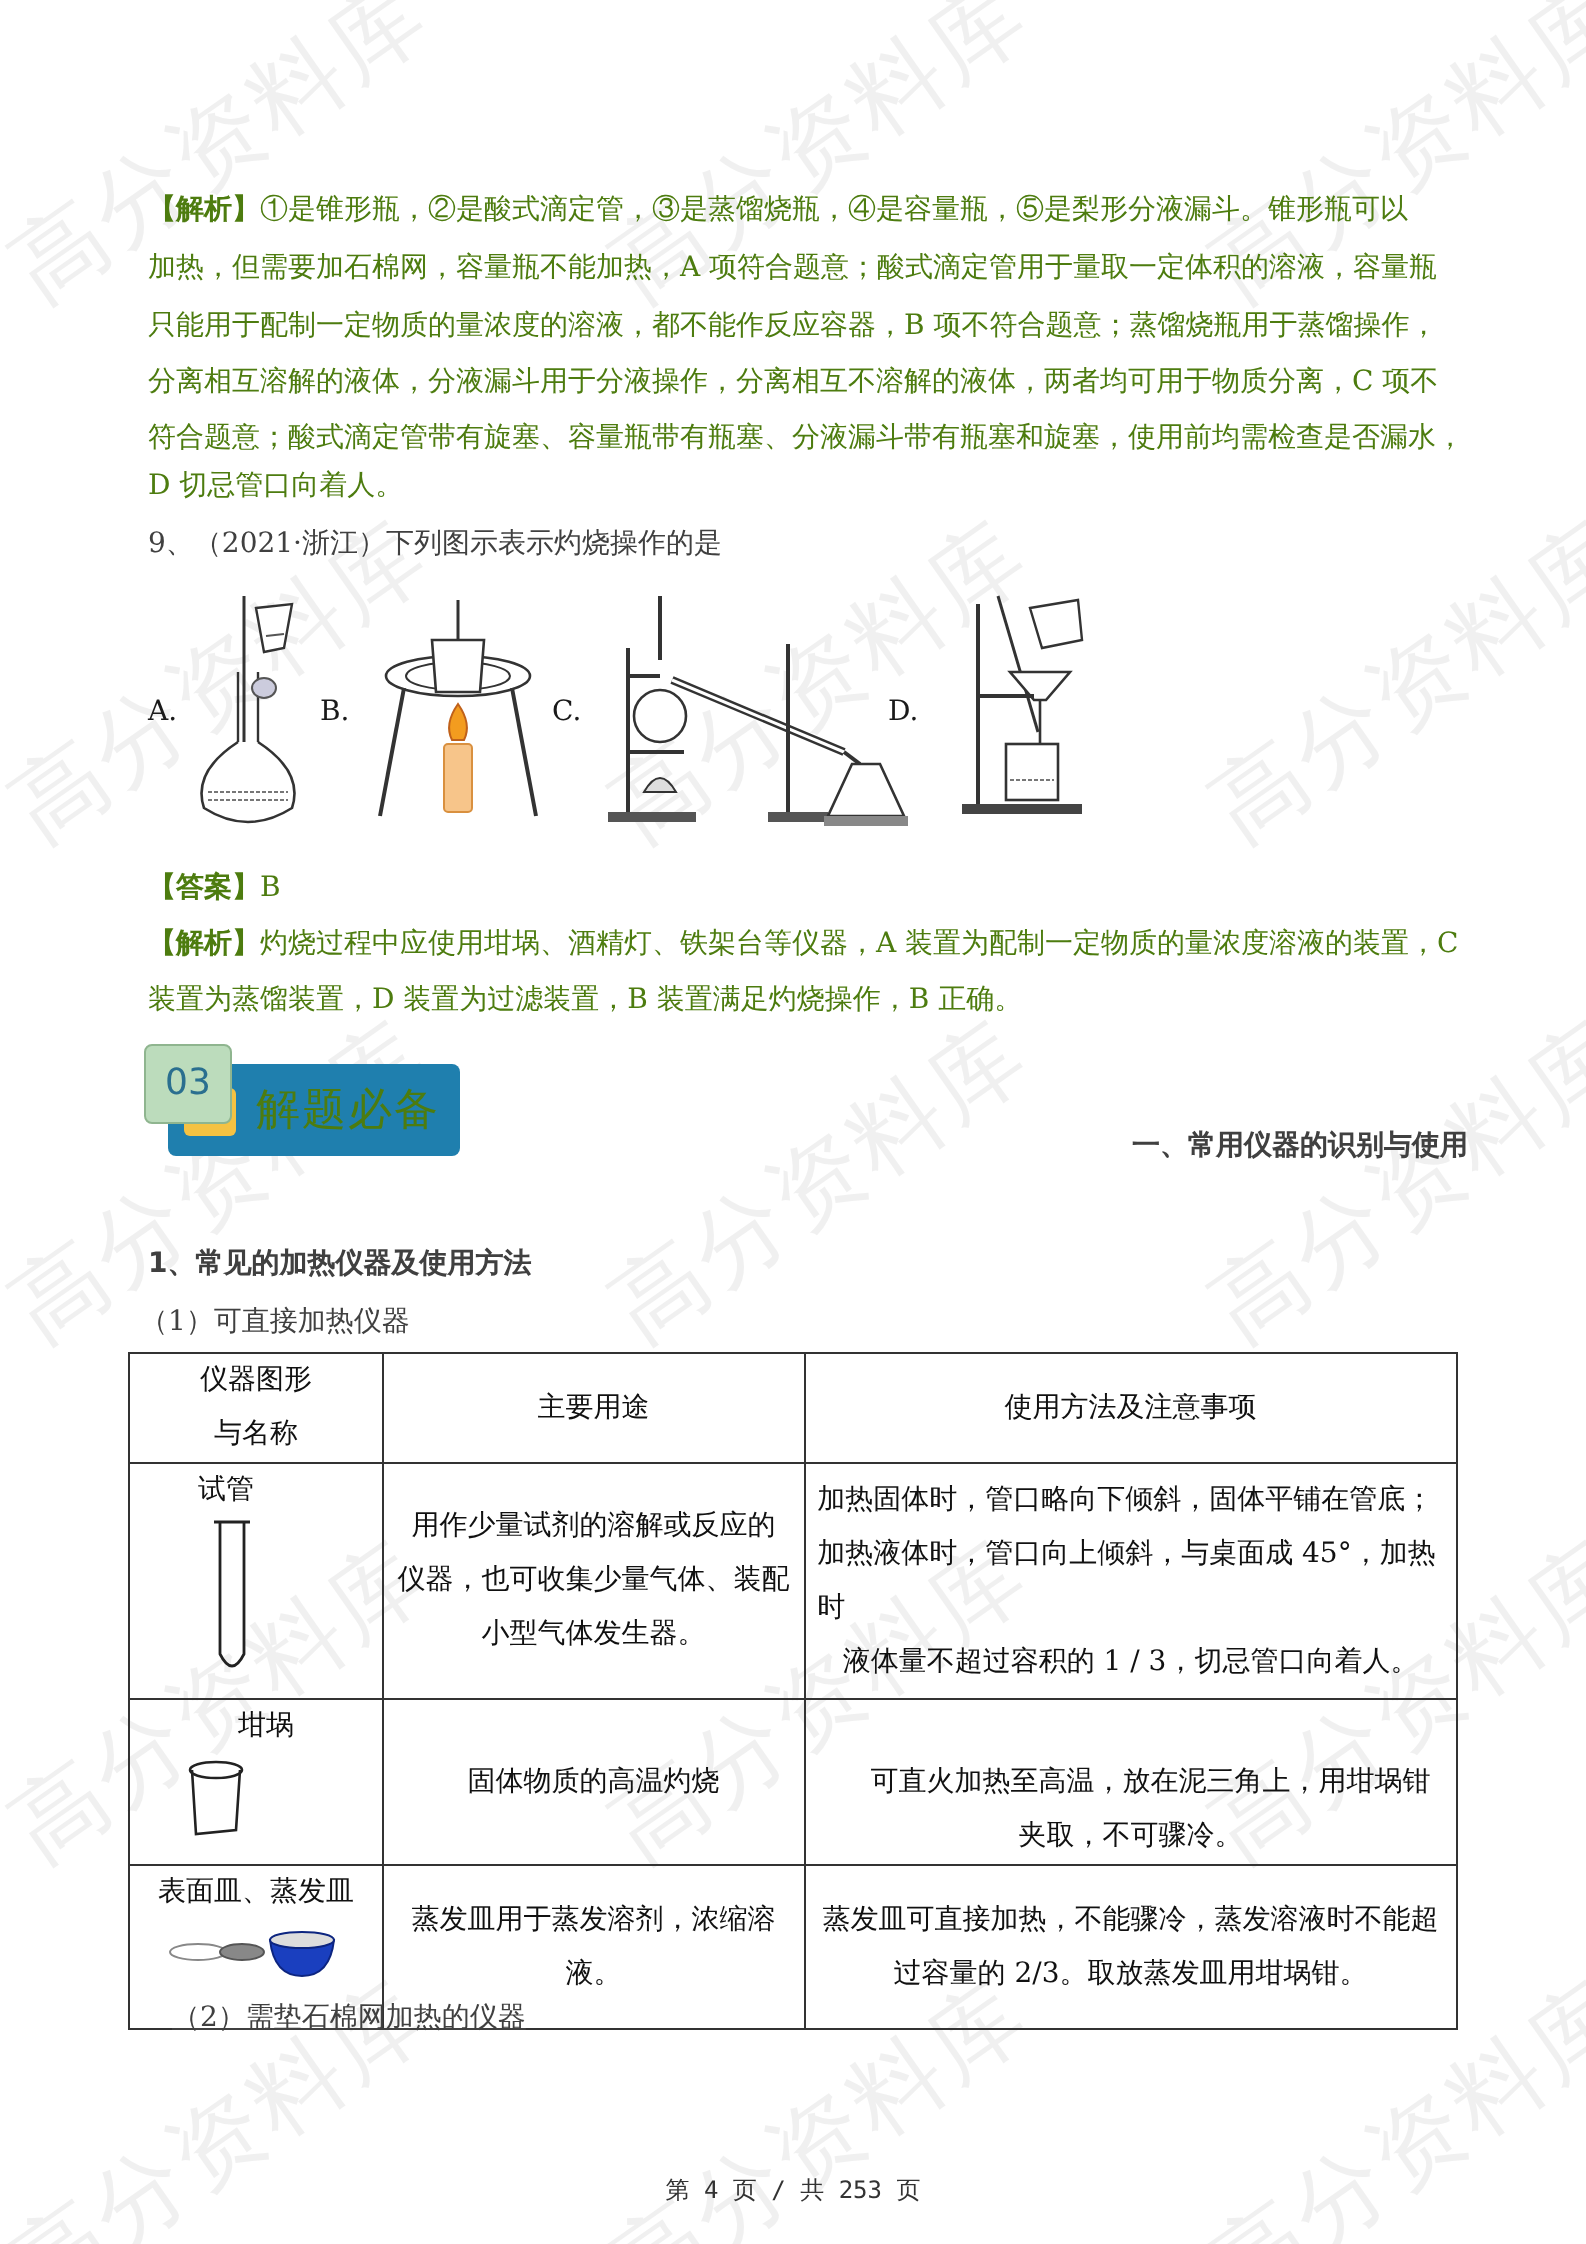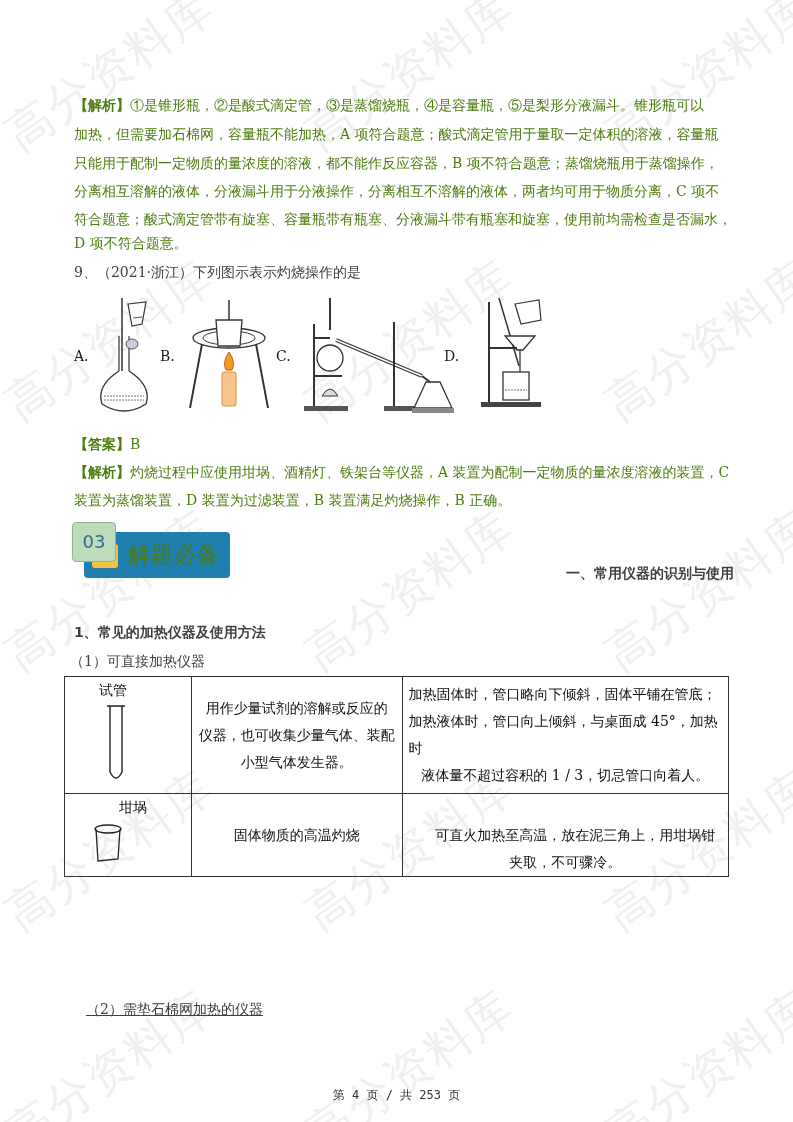"D 项不符合题意。" div.line { text: 项不符合题意 -> 切忌管口向着人 }
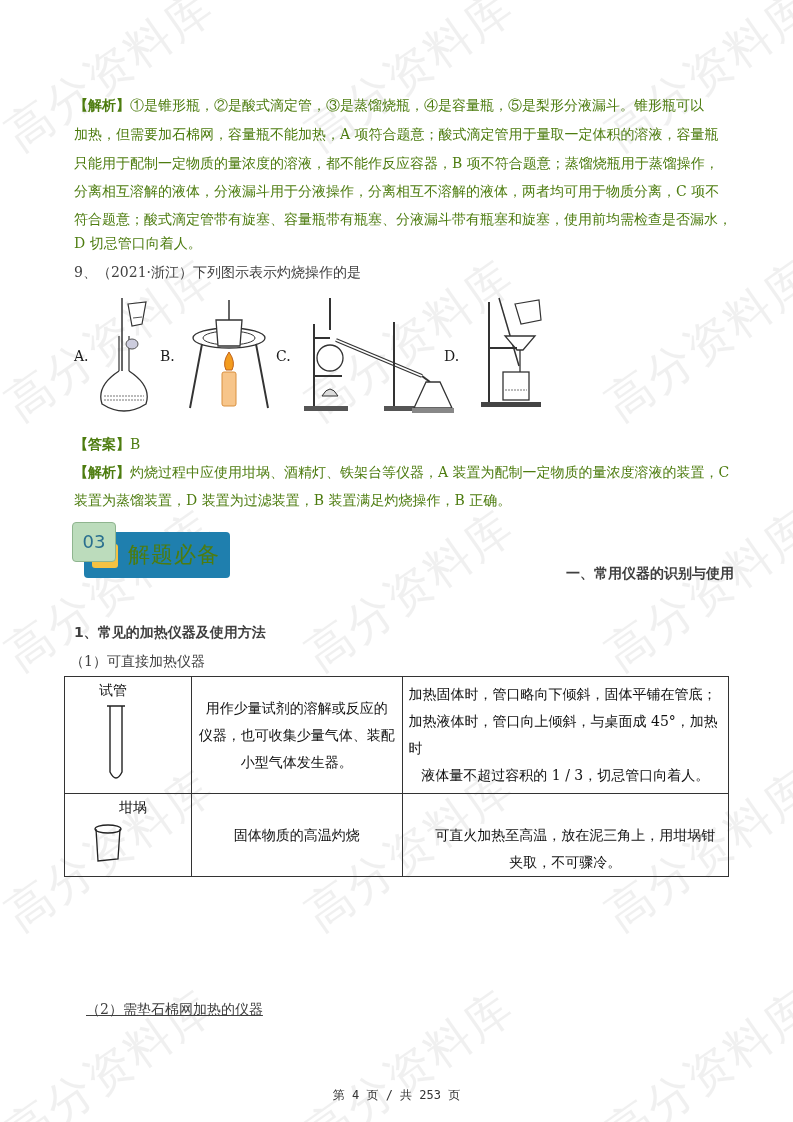"仪器图形" tr { html: none -> <tr> <td> <div>仪器图形</div> <div>与名称</div> </td> <td>主要用途</td> <td>使用方法及注意事项</td> </tr> }
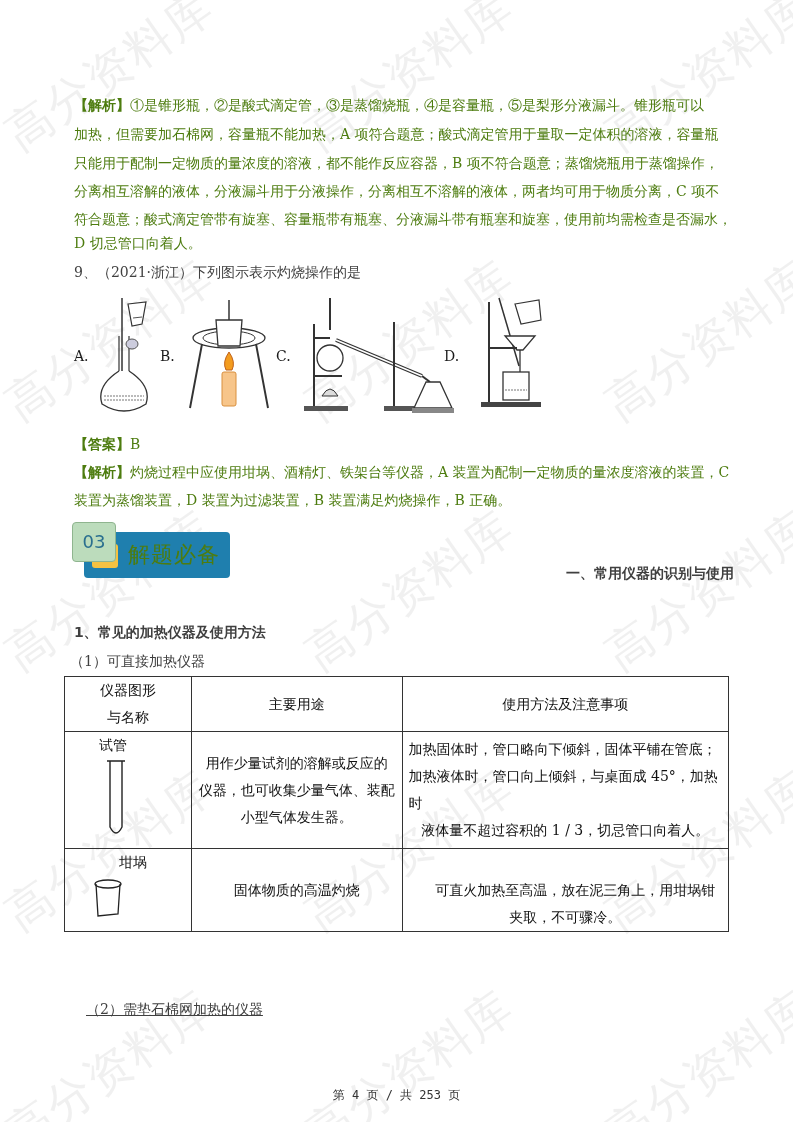"表面皿、蒸发皿" tr { html: none -> <tr> <td> <div>表面皿、蒸发皿</div> <svg> <ellipse></ellipse> <ellipse></ellipse> <path></path> <ellipse></ellipse> </svg> </td> <td> <div>蒸发皿用于蒸发溶剂，浓缩溶</div> <div>液。</div> </td> <td> <div>蒸发皿可直接加热，不能骤冷，蒸发溶液时不能超</div> <div>过容量的 2/3。取放蒸发皿用坩埚钳。</div> </td> </tr> }
